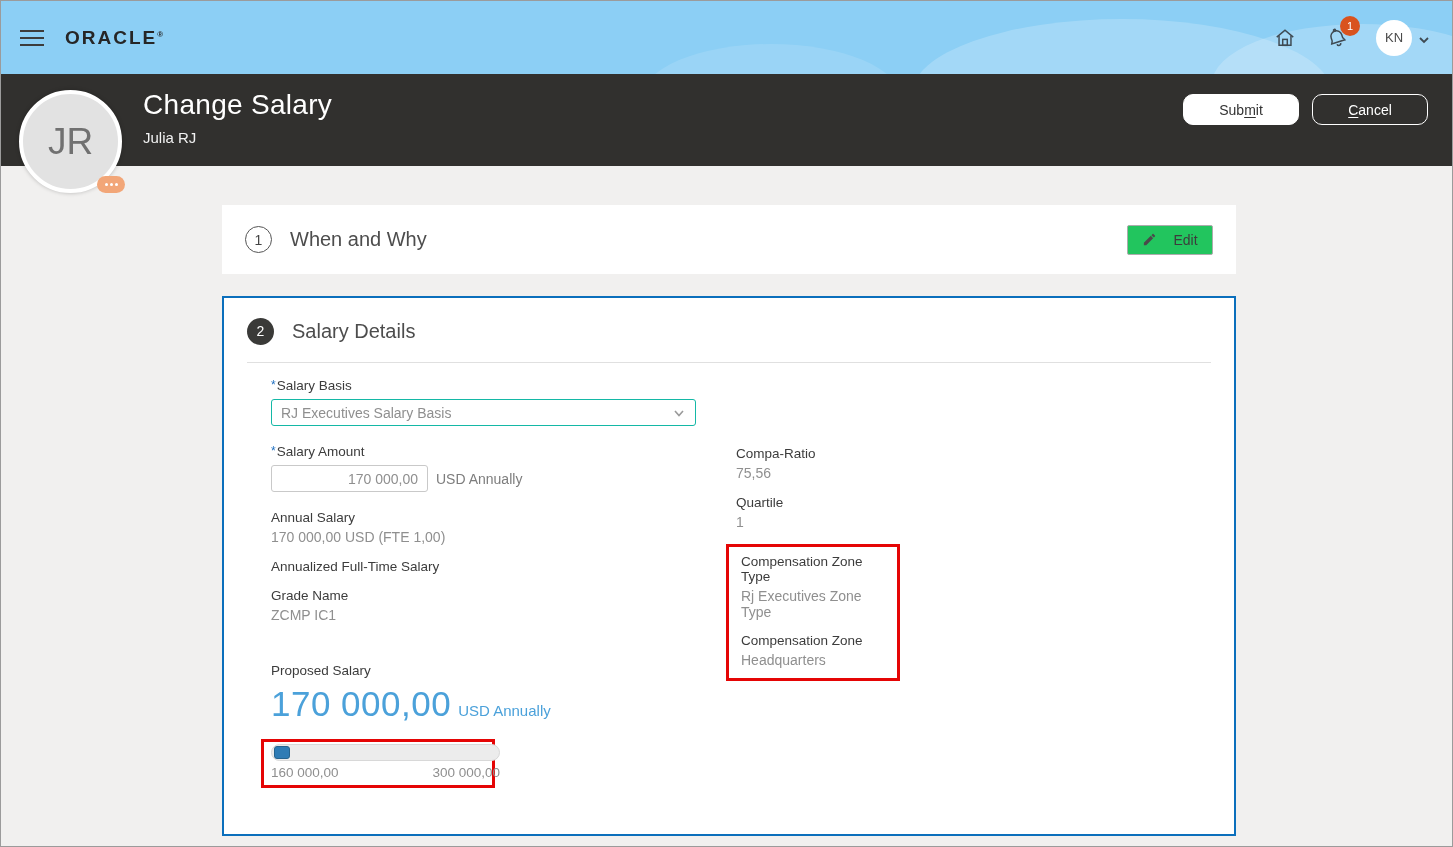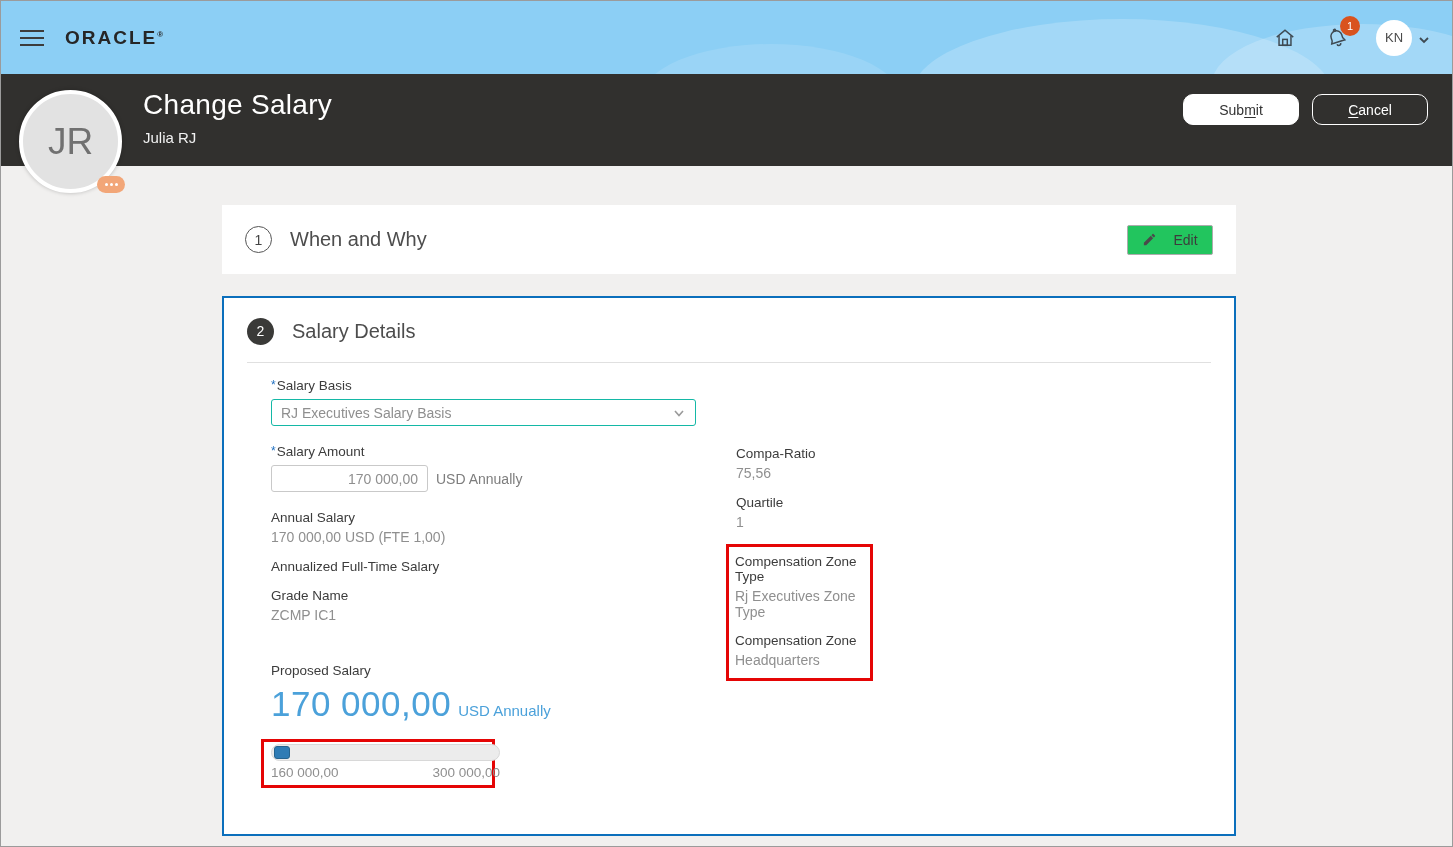"Compensation Zone Type" .zone-annot { padding: 7px 9px 10px 6px -> 7px 9px 10px 12px; width: 147px -> 174px }
